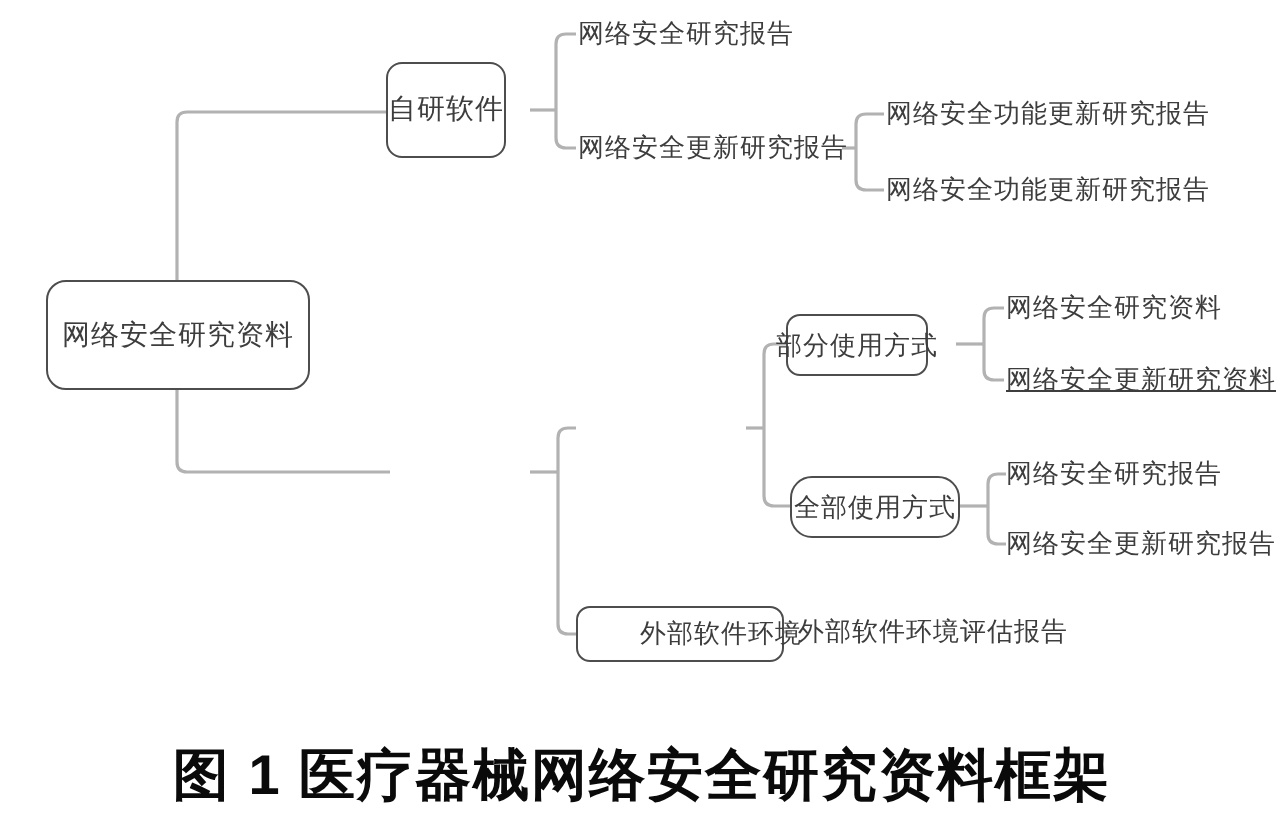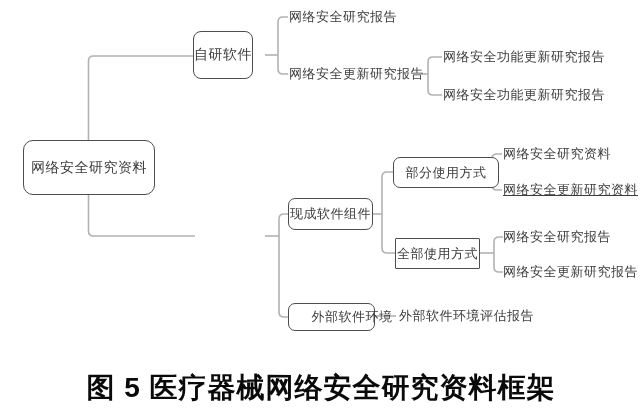"部分使用方式" div.node { width: 106px -> 71px }
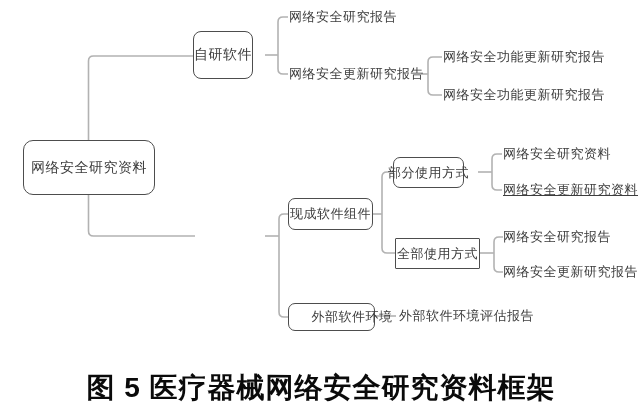"现成软件组件" div.node { html: <div>现成软件组件</div> -> none }
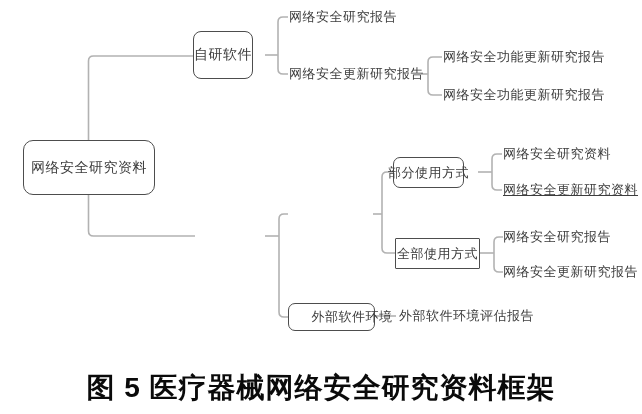"全部使用方式" div.node { border-radius: 1px -> 11px }
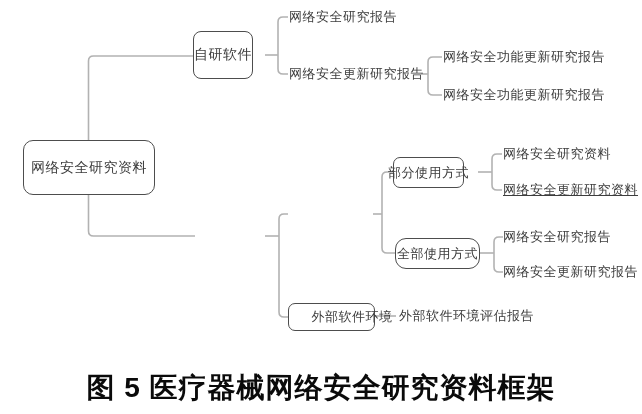"外部软件环境" div.node { width: 87px -> 104px }
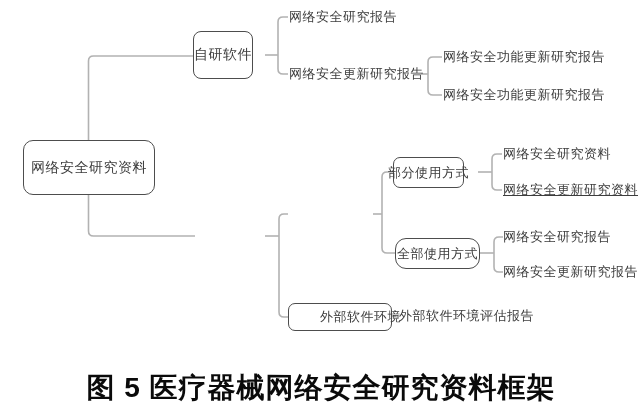"图 5 医疗器械网络安全研究资料框架" div.caption { text: 5 -> 1 }
